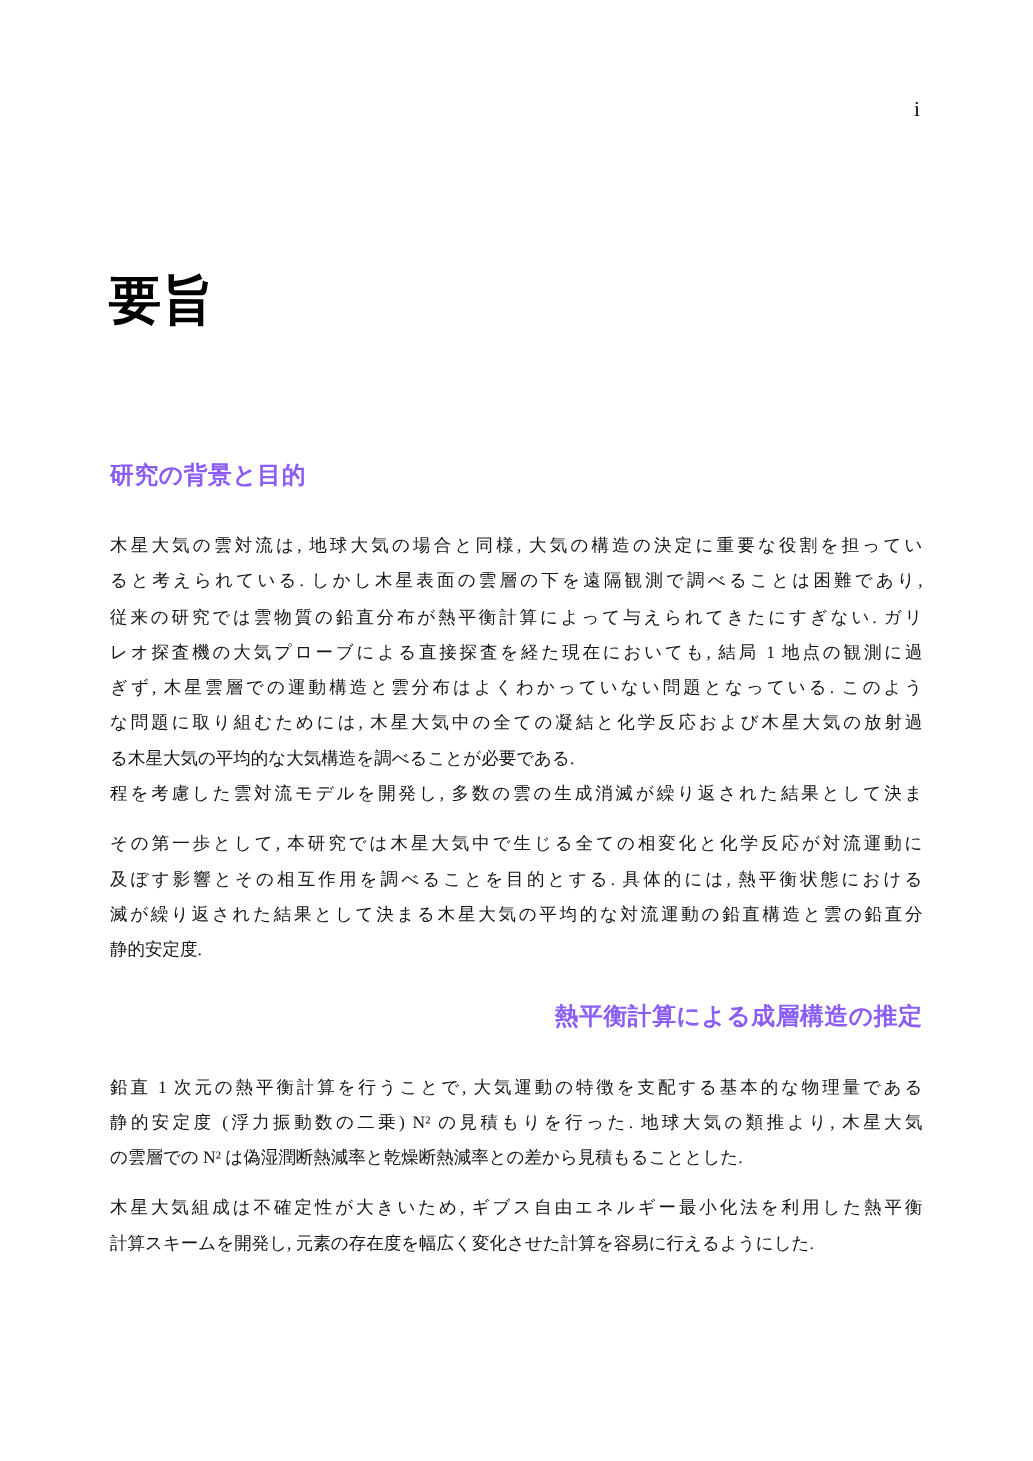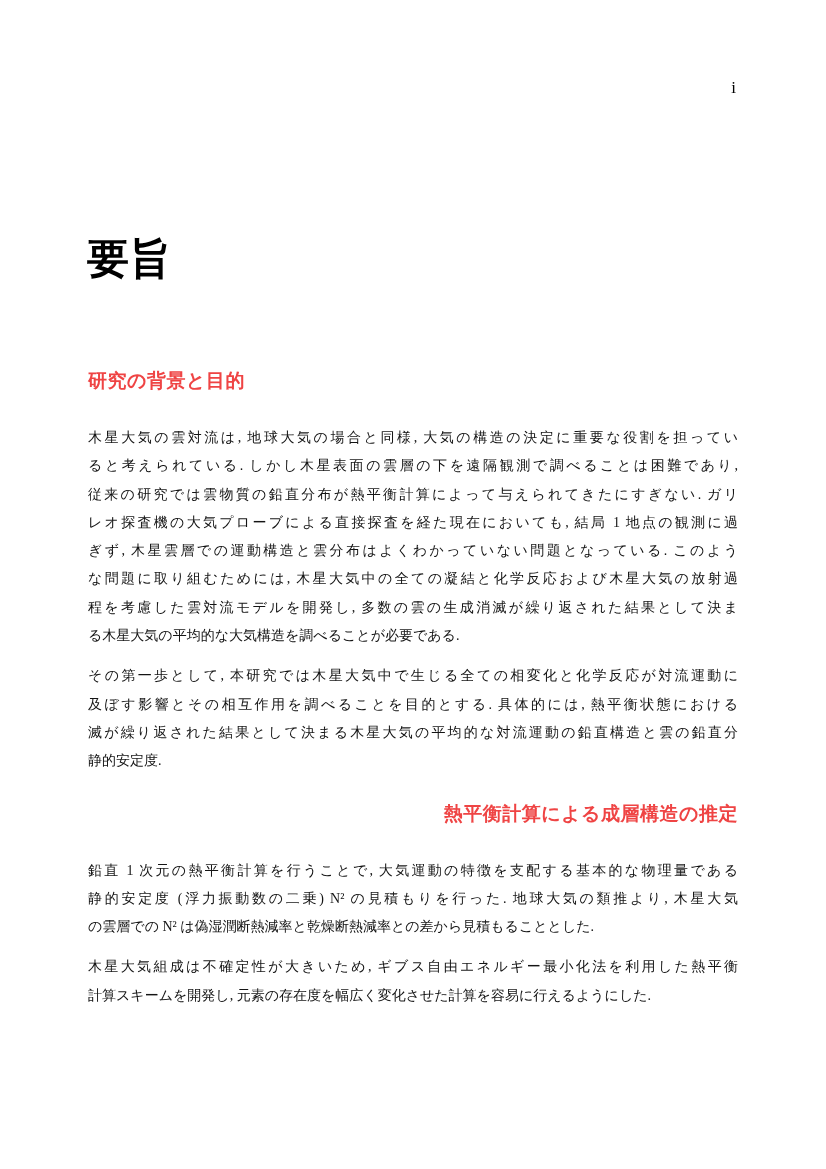"要旨" .doc-title { top: 235px -> 216px }
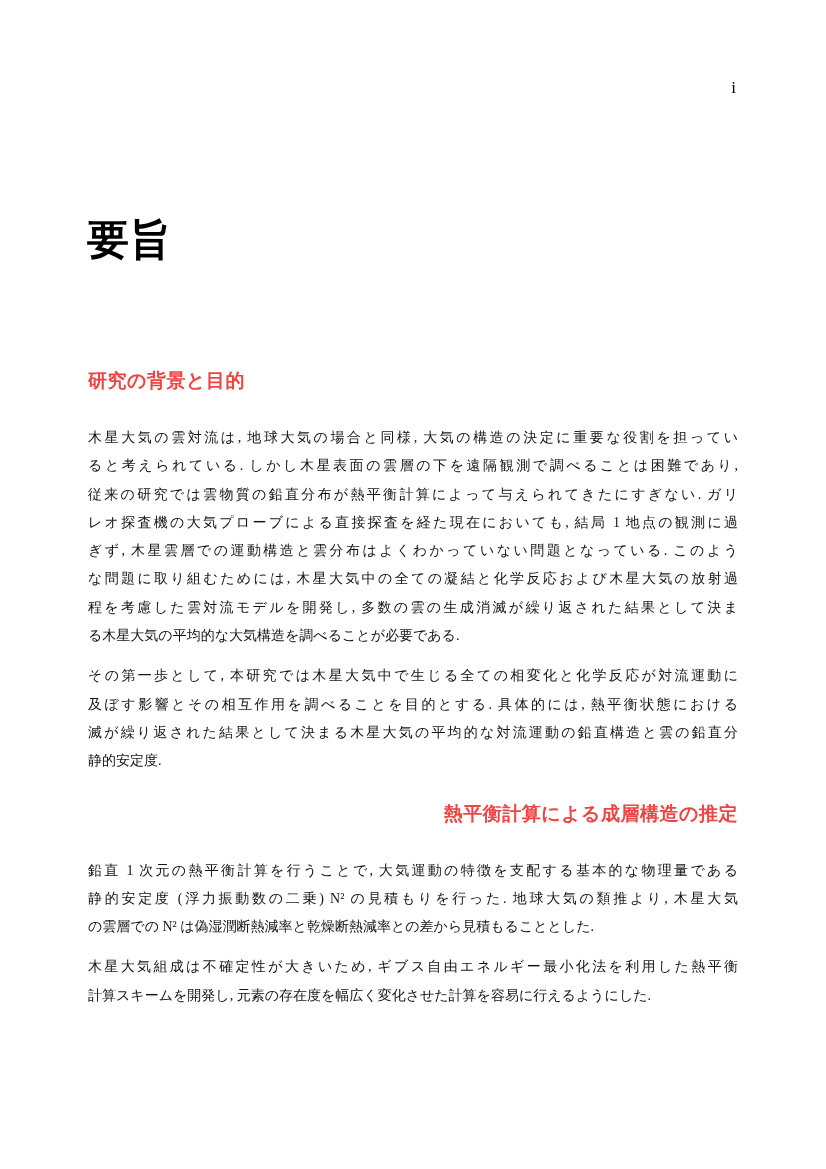"研究の背景と目的" .section-heading { color: #ef4444 -> #8b5cf6 }
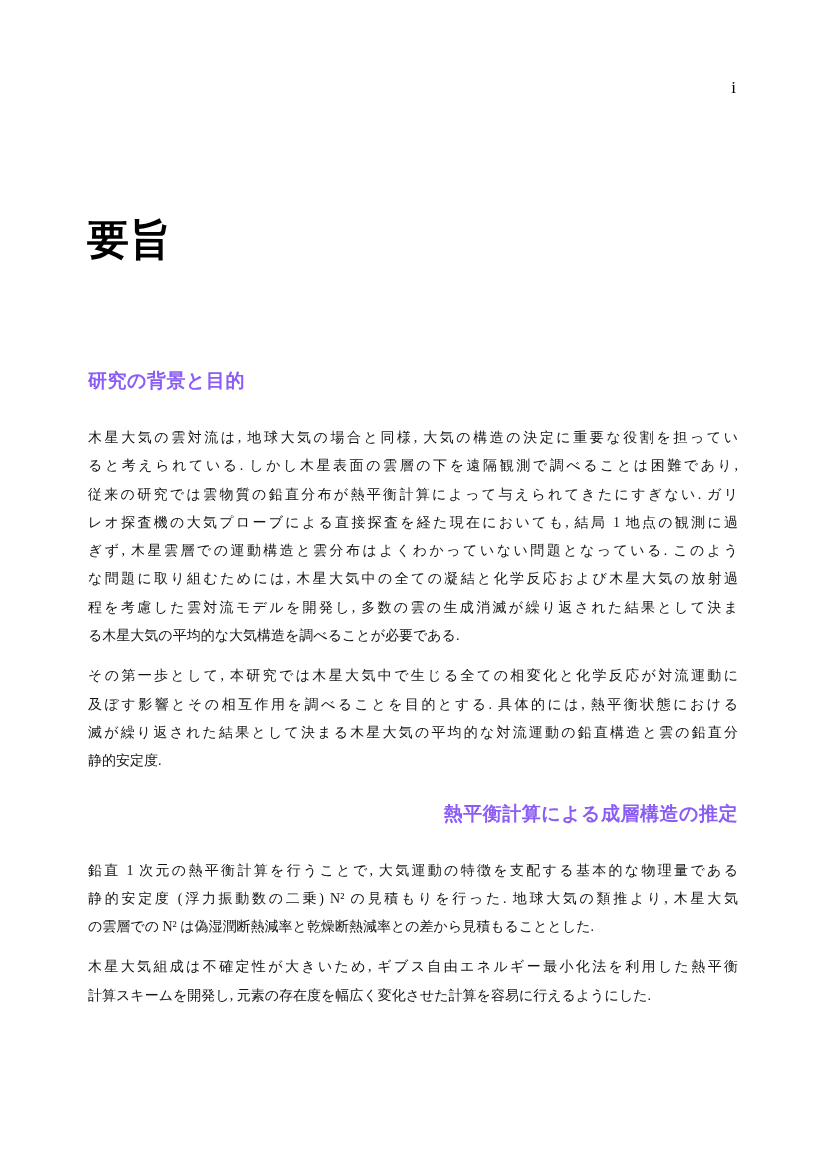"程を考慮した雲対流モデルを開発し," div.line { order: before "る木星大気の平均的な大気構造を調べることが必要である." -> after "る木星大気の平均的な大気構造を調べることが必要である." }
